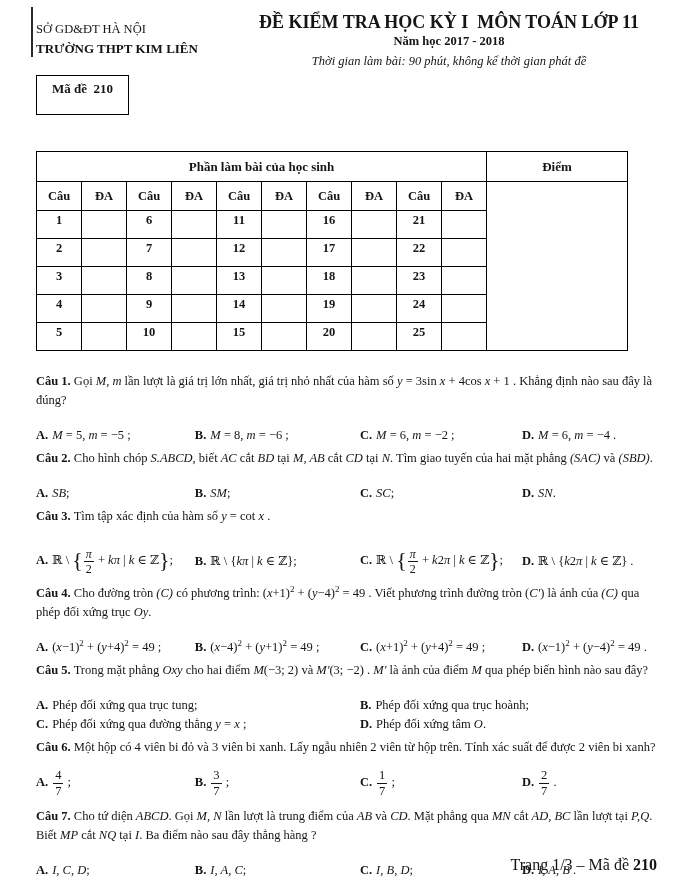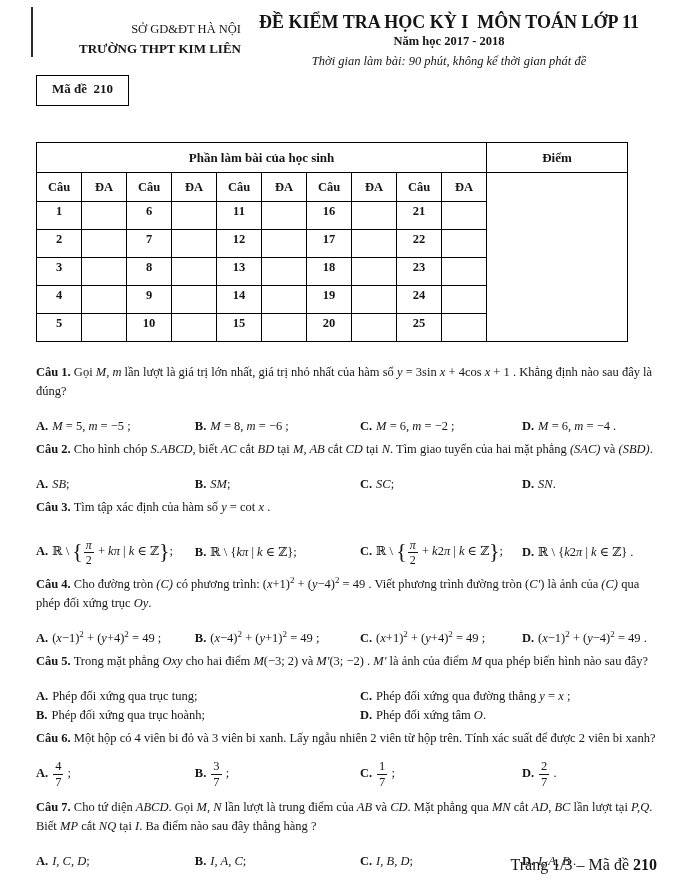"SỞ GD&ĐT HÀ NỘI" .hdr-left { text-align: right -> left }
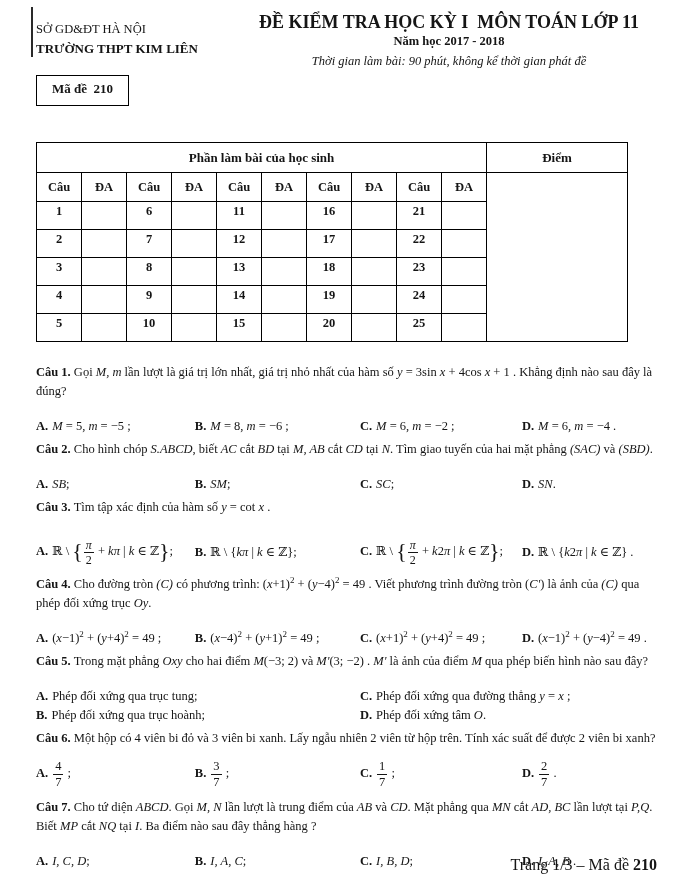"Mã đề 210" .code-box { padding: 3px 15px 7px 15px -> 3px 15px 16px 15px }
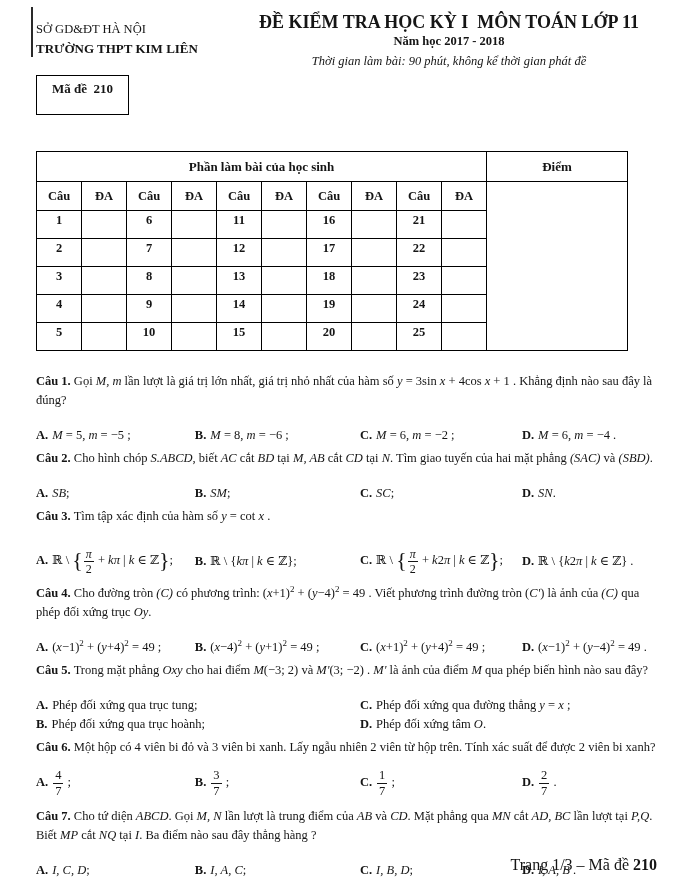"C. Phép đối xứng qua" div.opt { order: before "B. Phép đối xứng qua" -> after "B. Phép đối xứng qua" }
